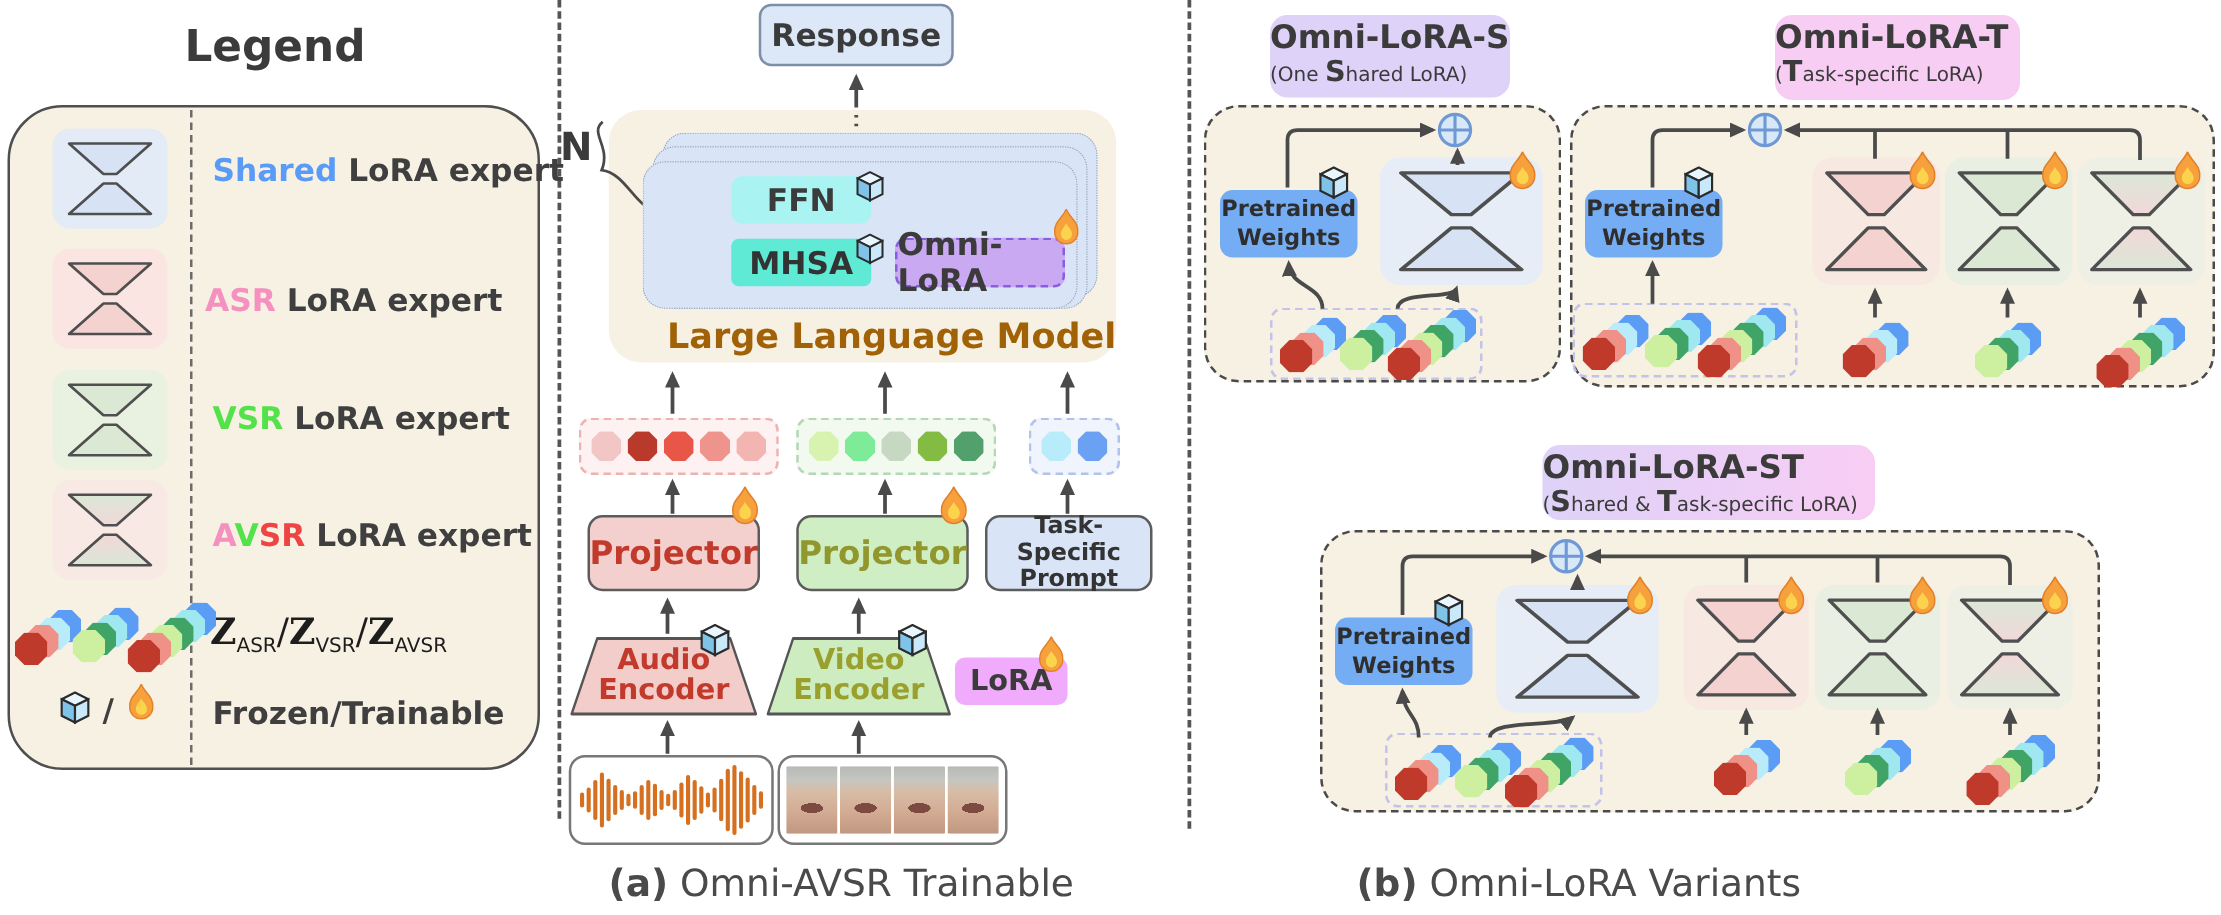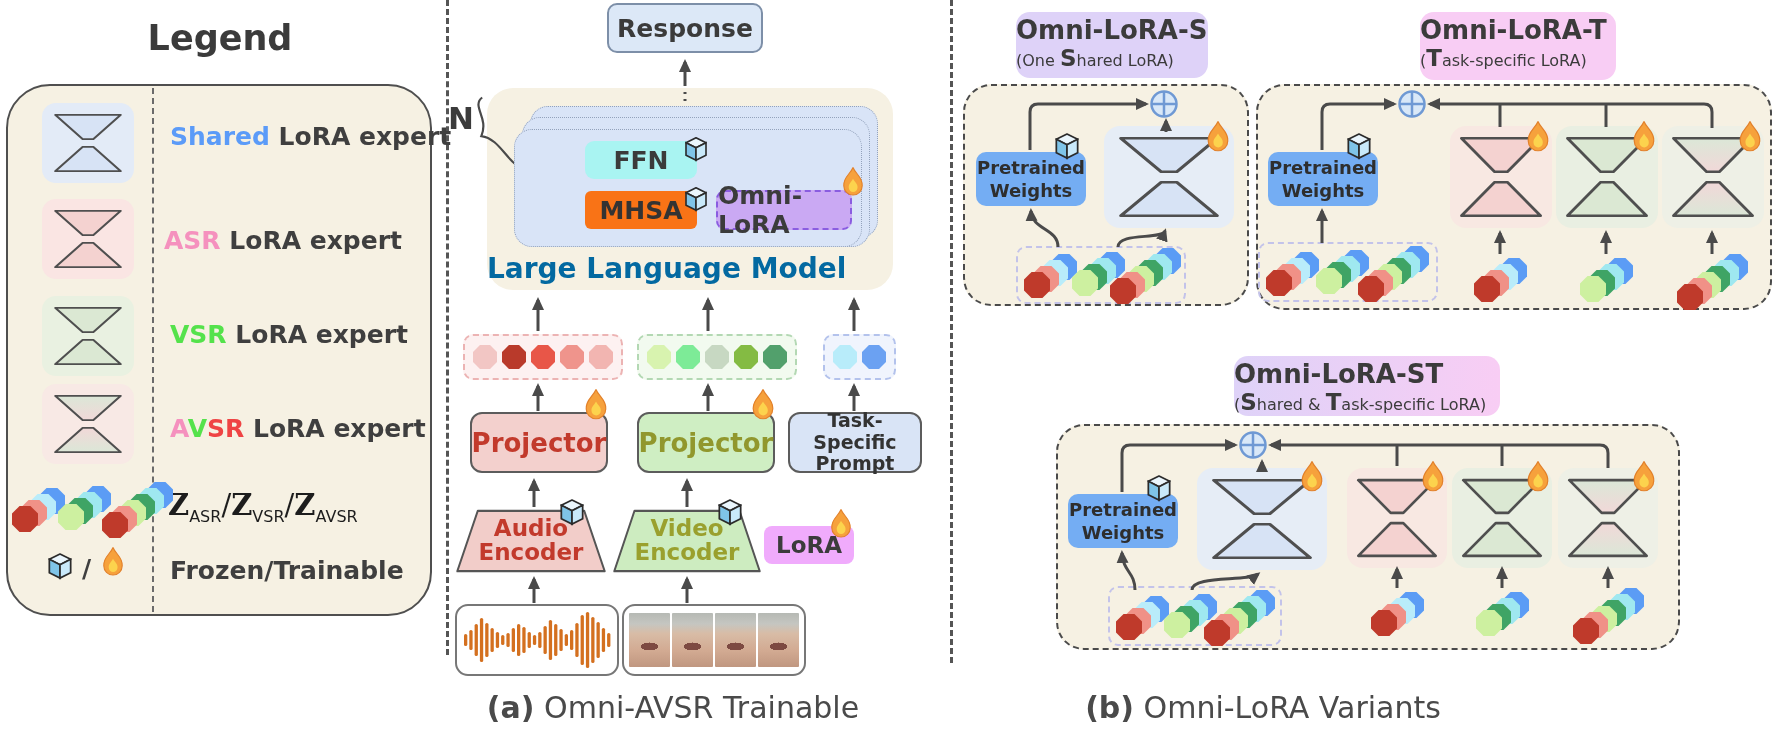"MHSA" .mhsa { background: #f97316 -> #5eead4 }
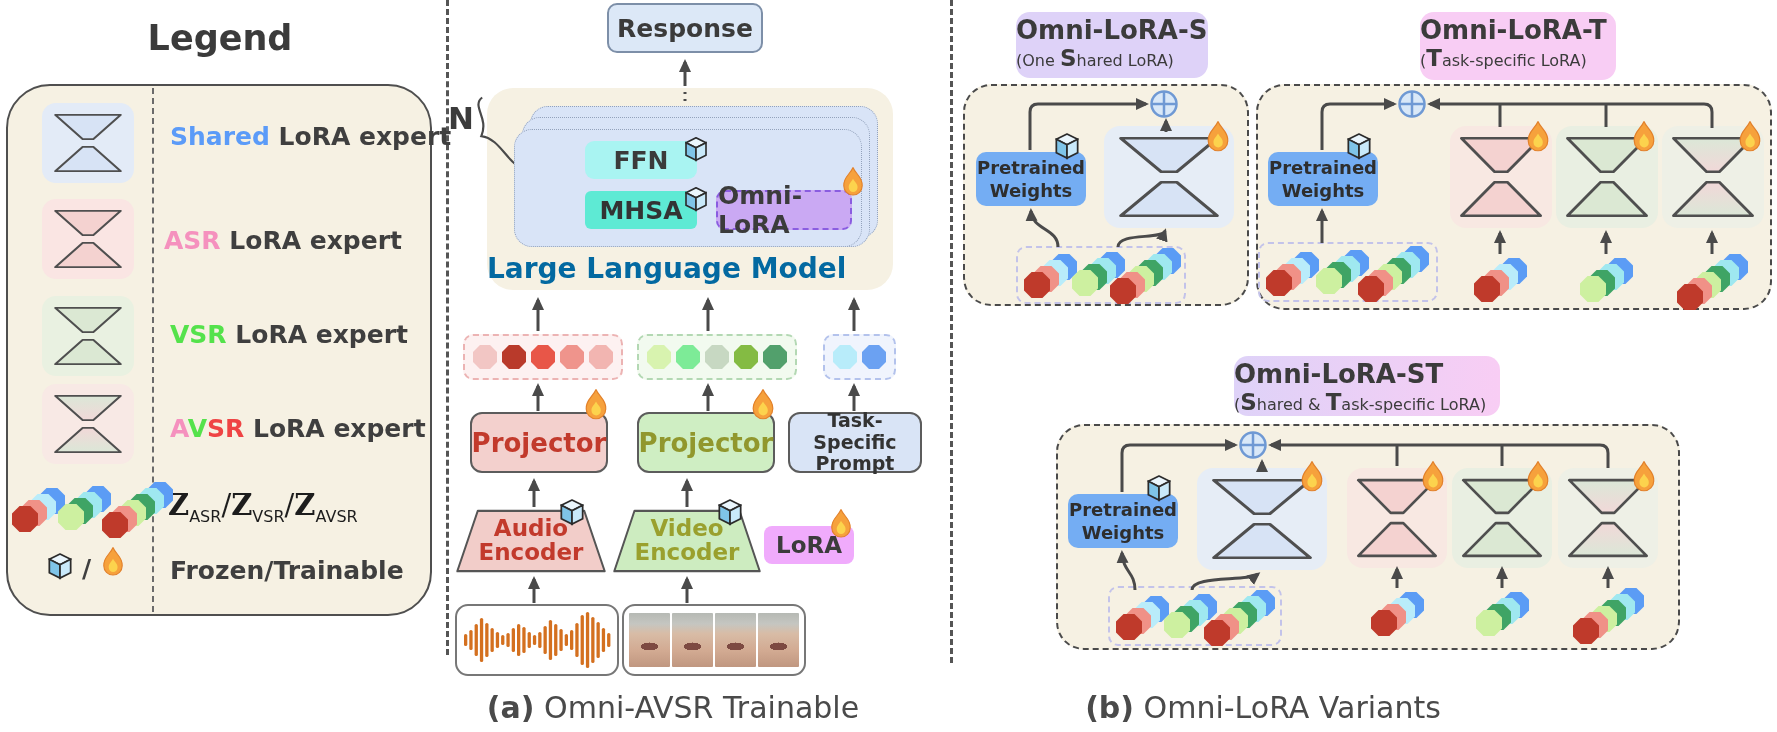"Large Language Model" .llm-label { color: #0369a1 -> #a16207; text-align: left -> right }
